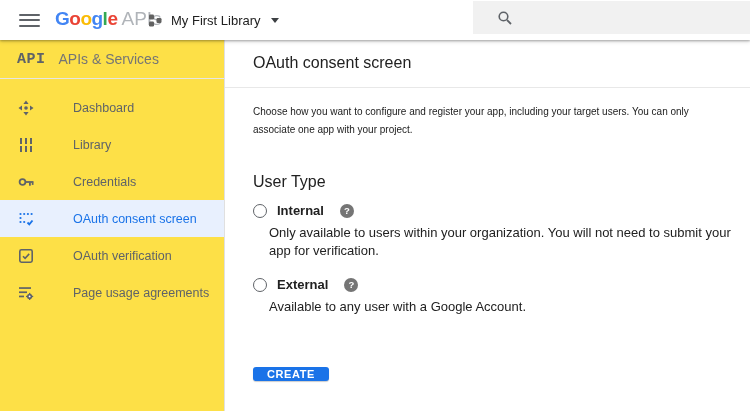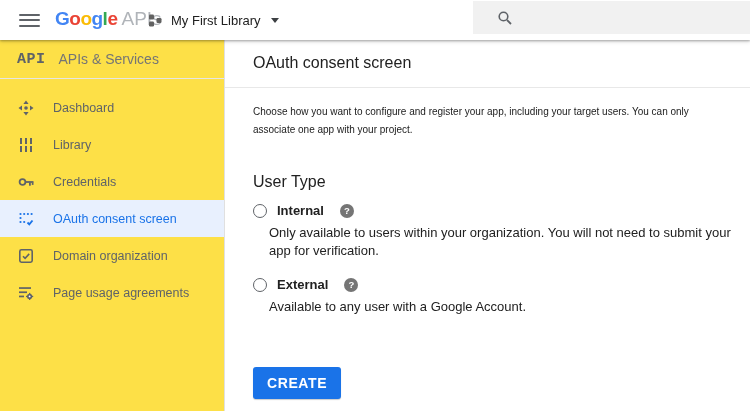"Dashboard" .nav-item { gap: none -> 20px }
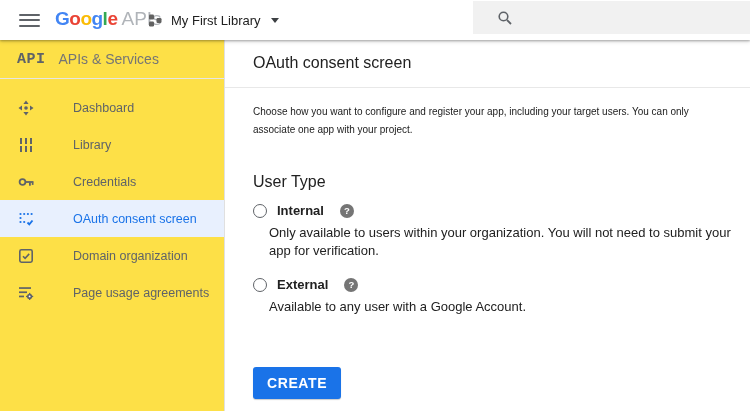"Domain organization" span.lbl { text: Domain organization -> OAuth verification }
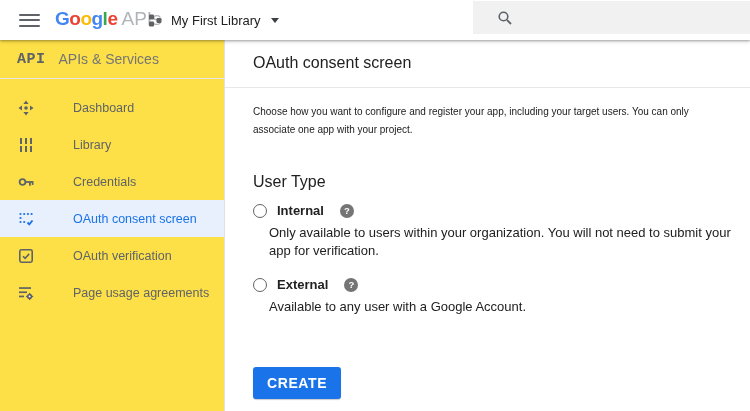"CREATE" .create-btn { font-size: 14px -> 11px; padding: 8px 14px -> 1px 14px }
